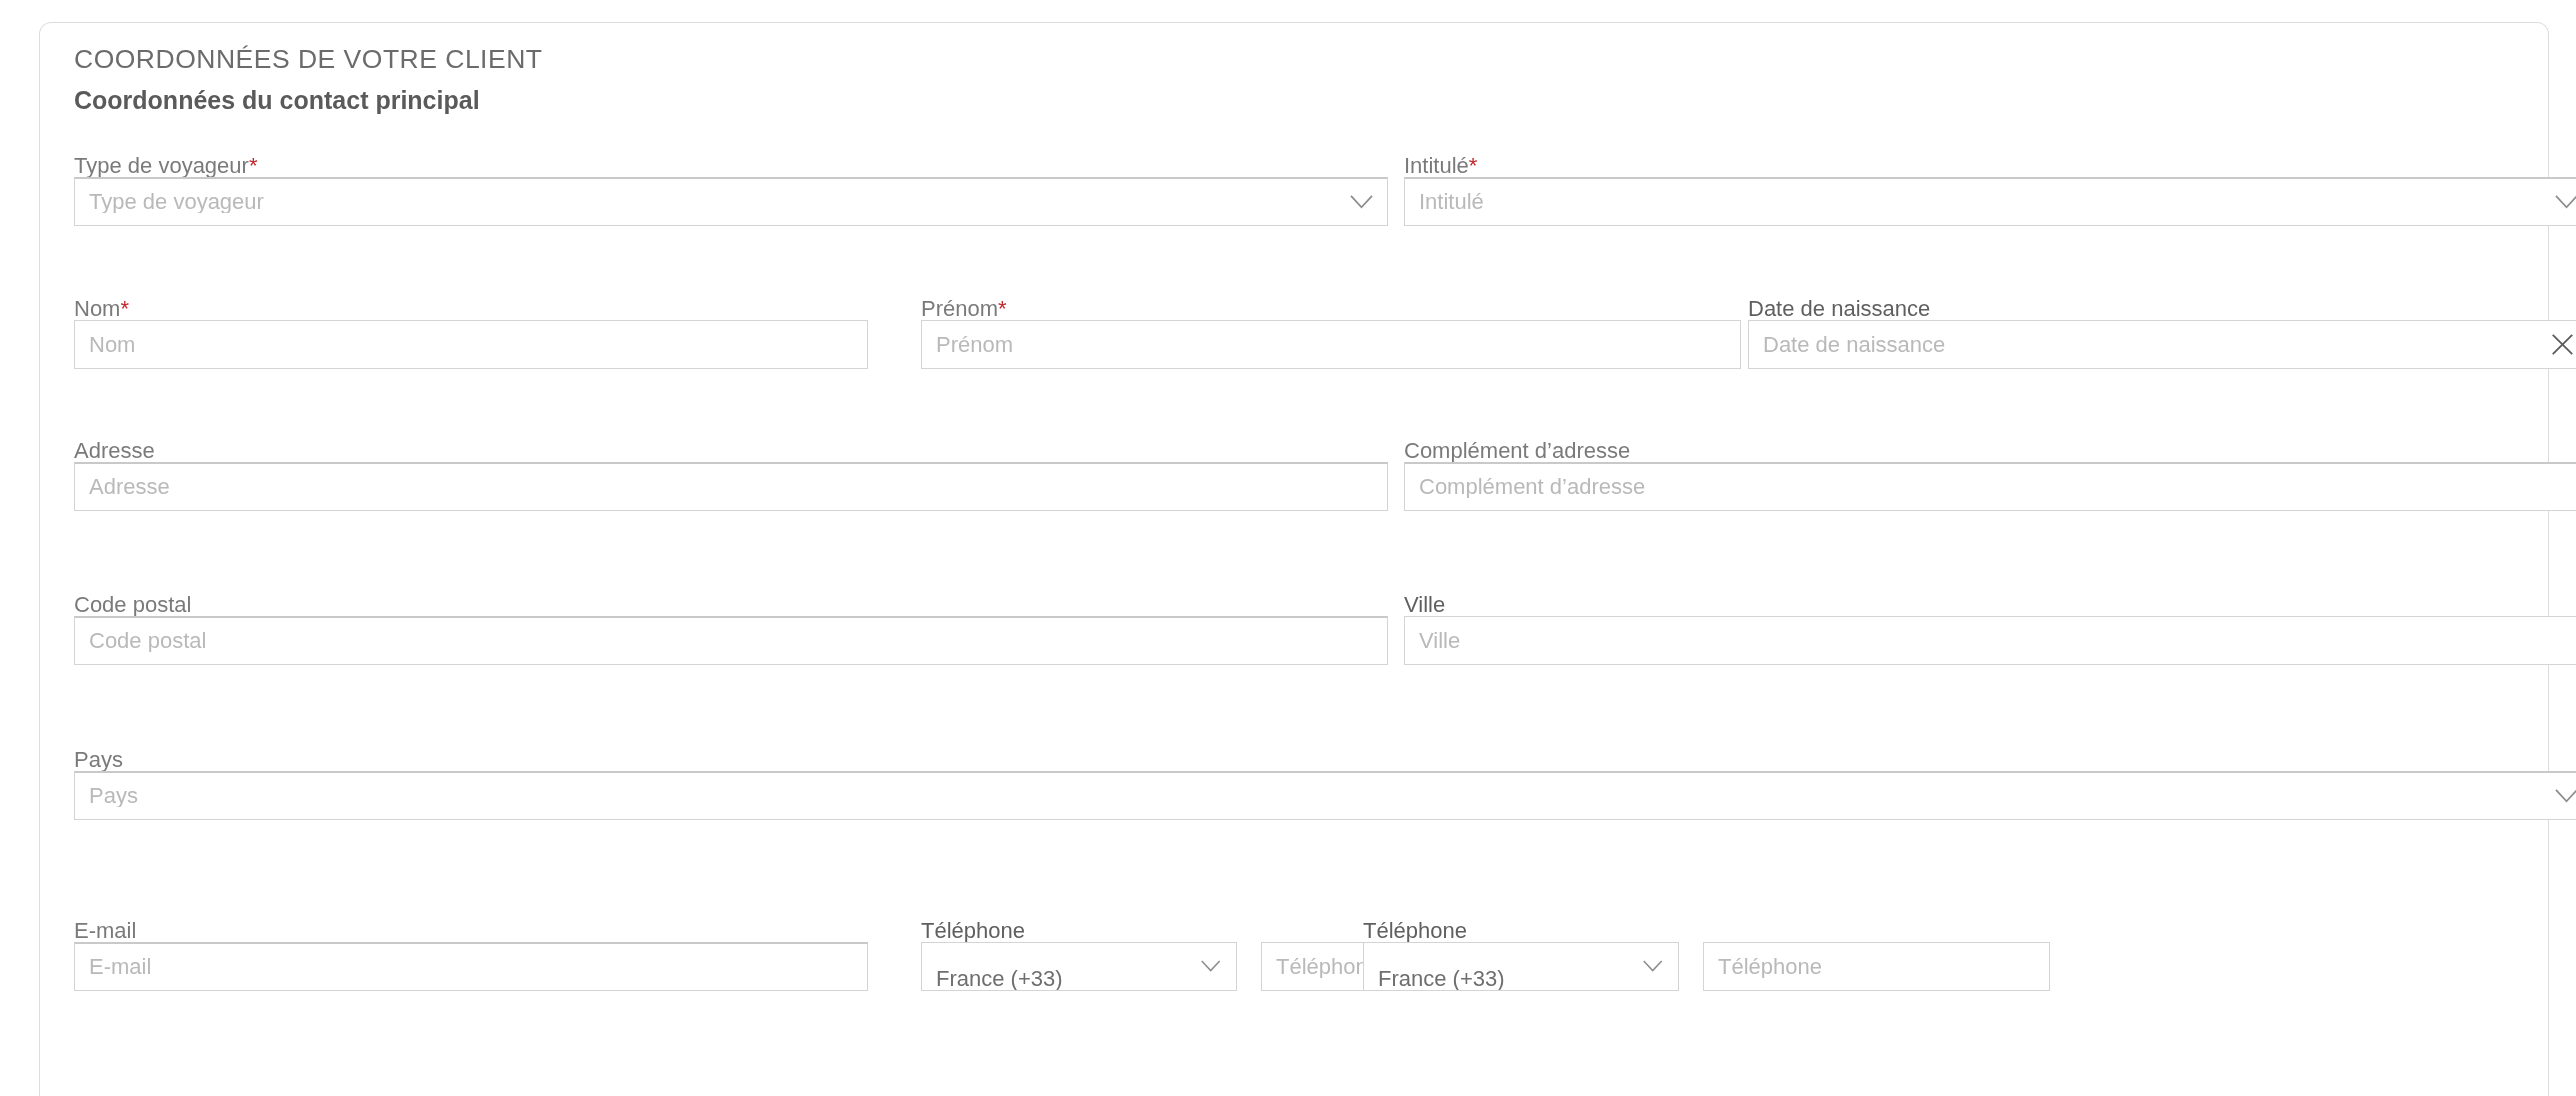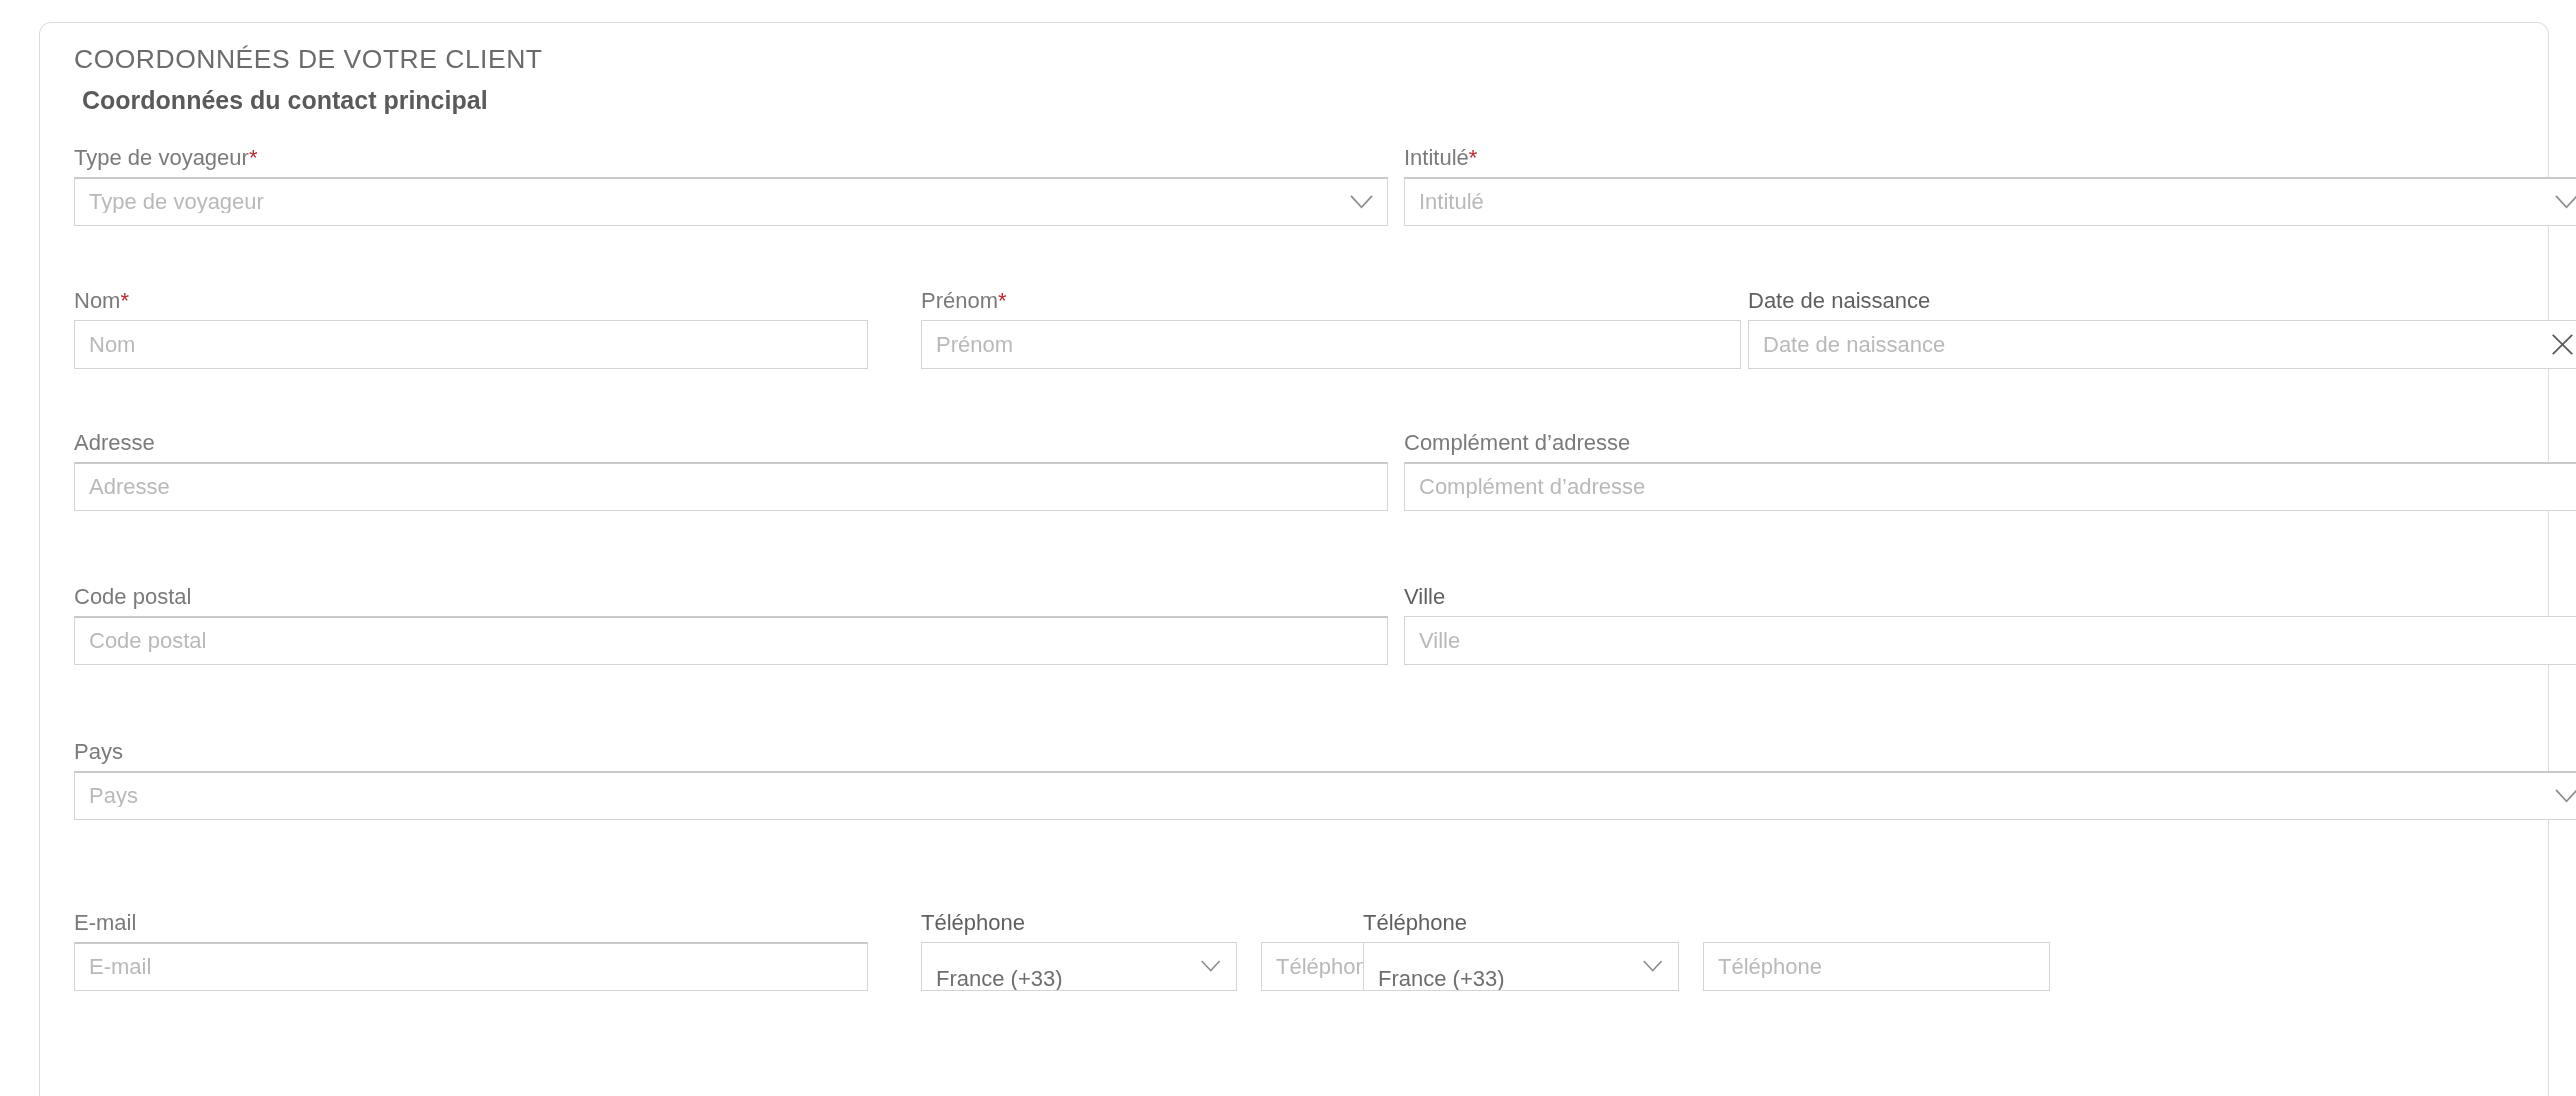"Coordonnées du contact principal" .sub-title { left: 8px -> 0 }
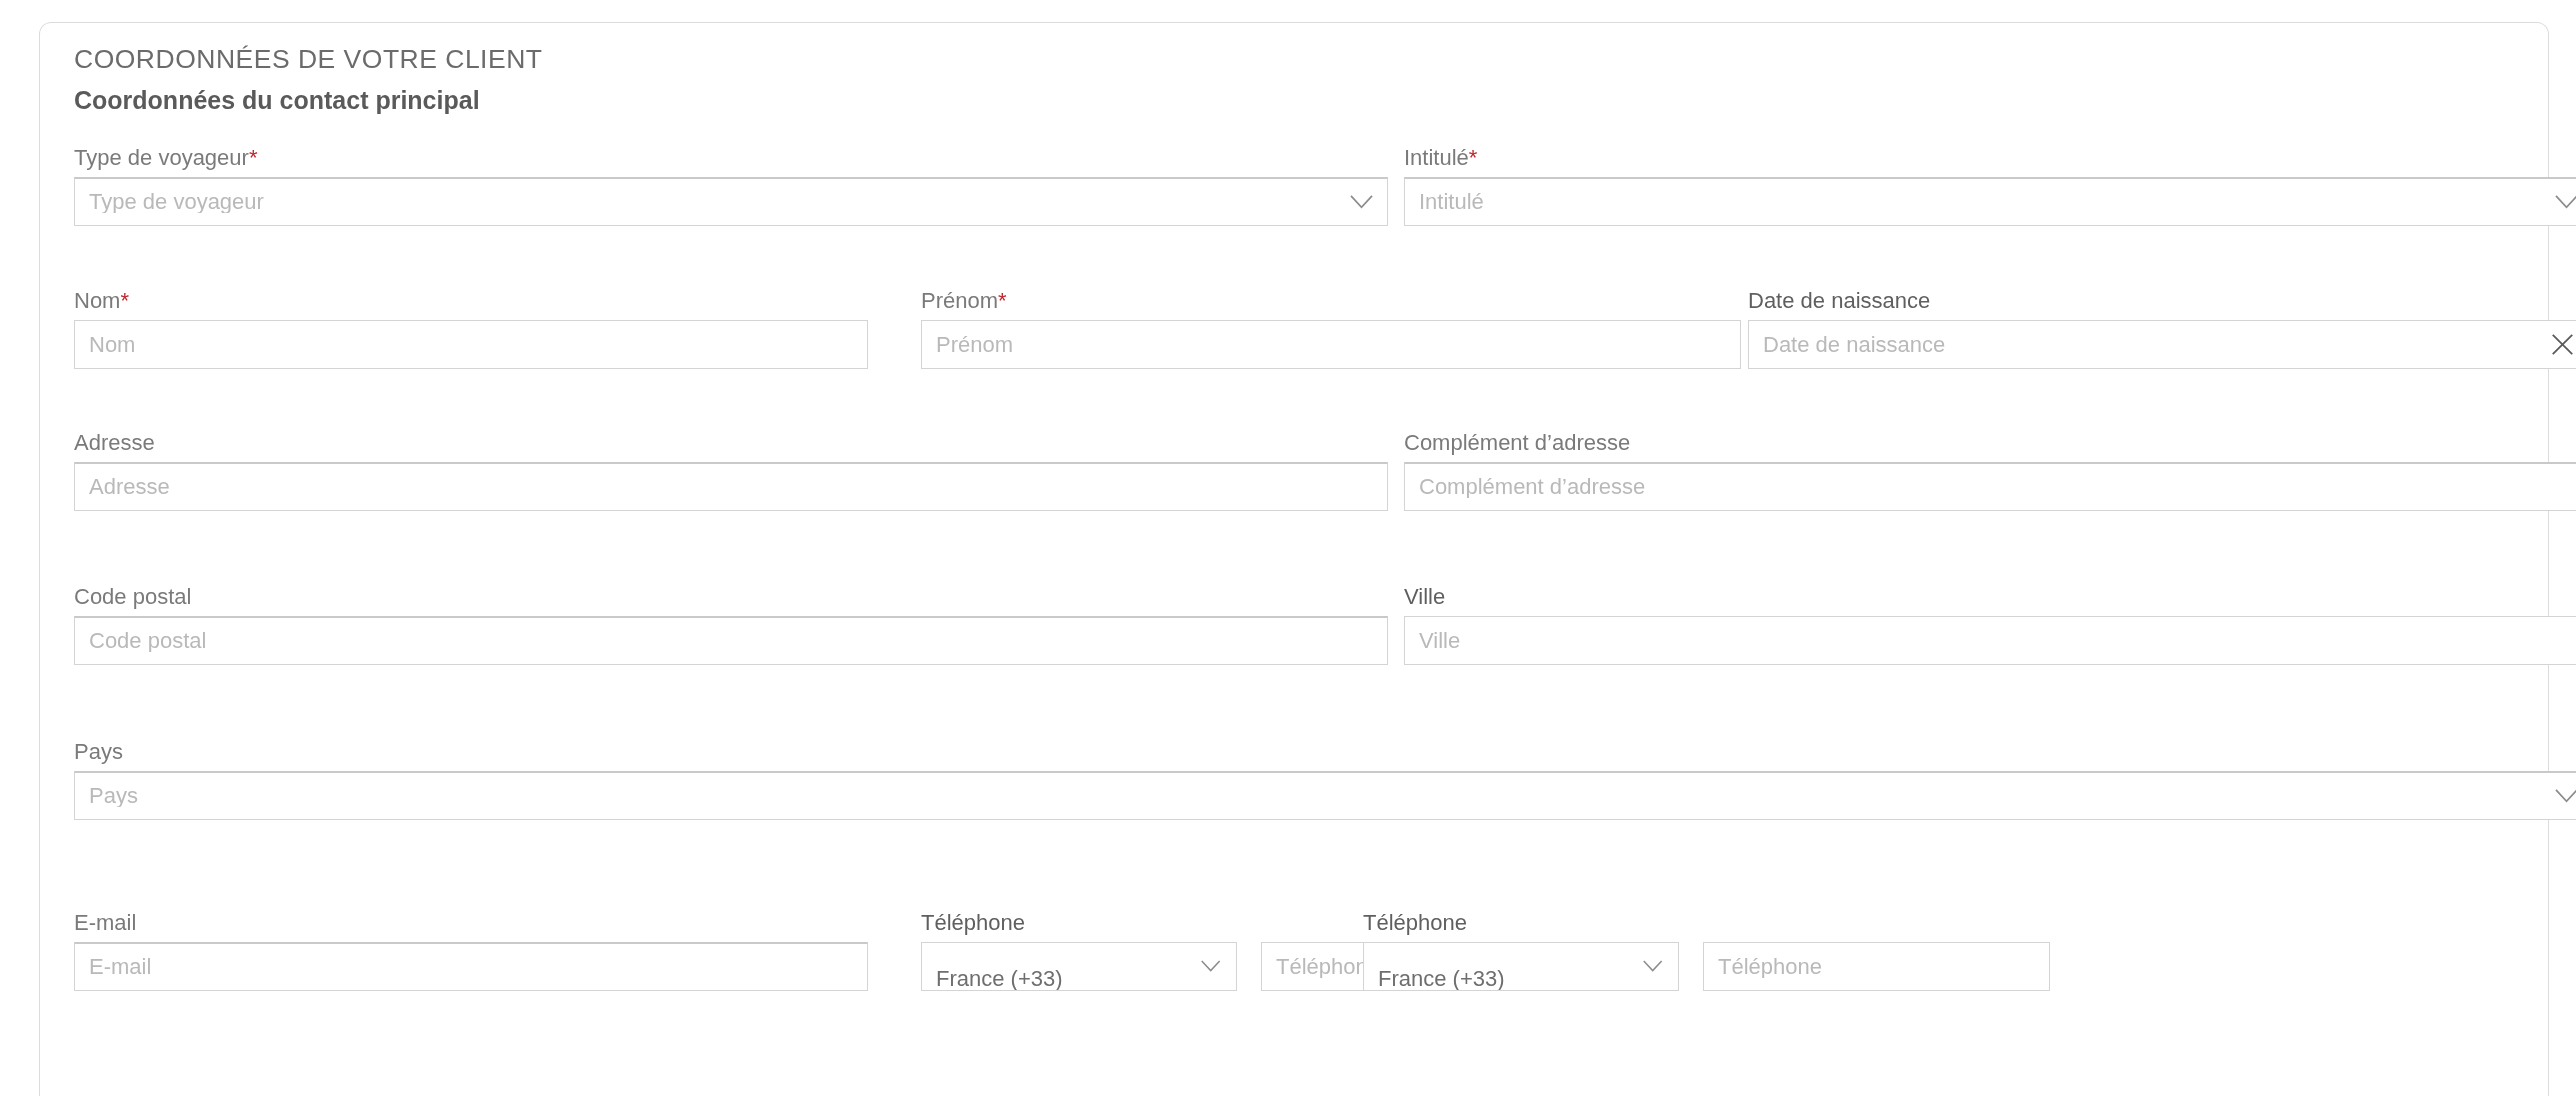"Type de voyageur*" .field-label { top: 0 -> 8px }
